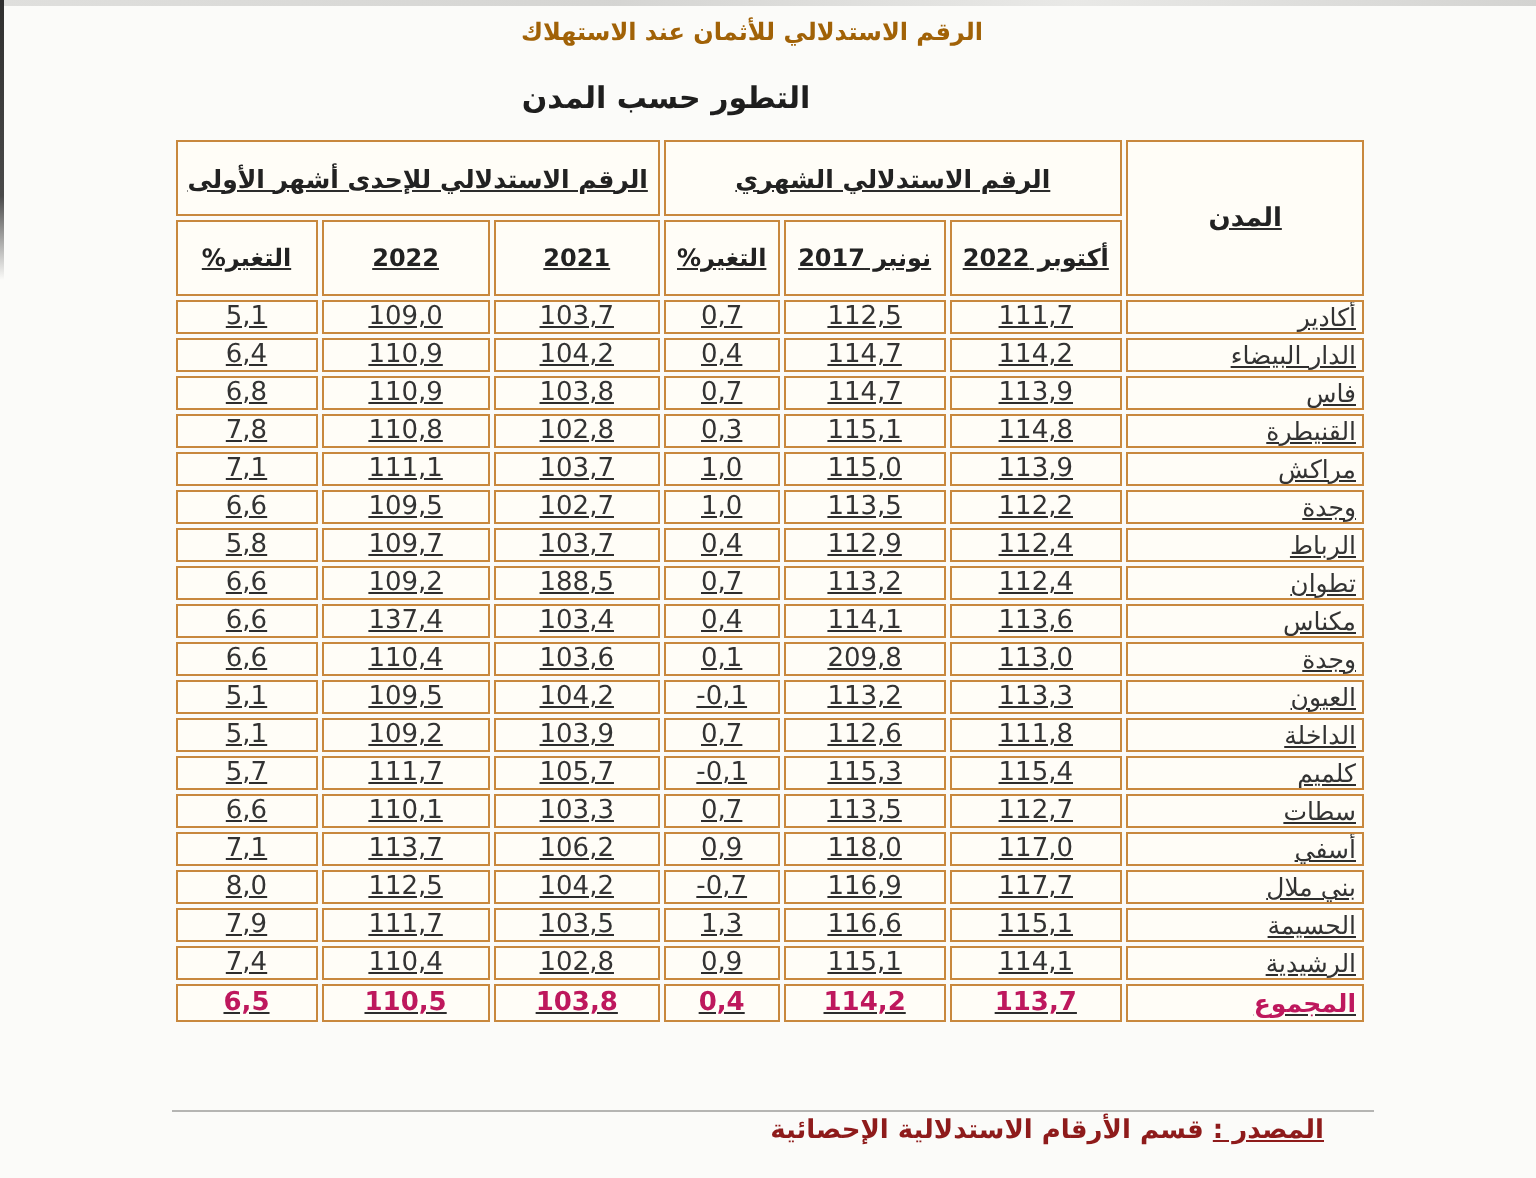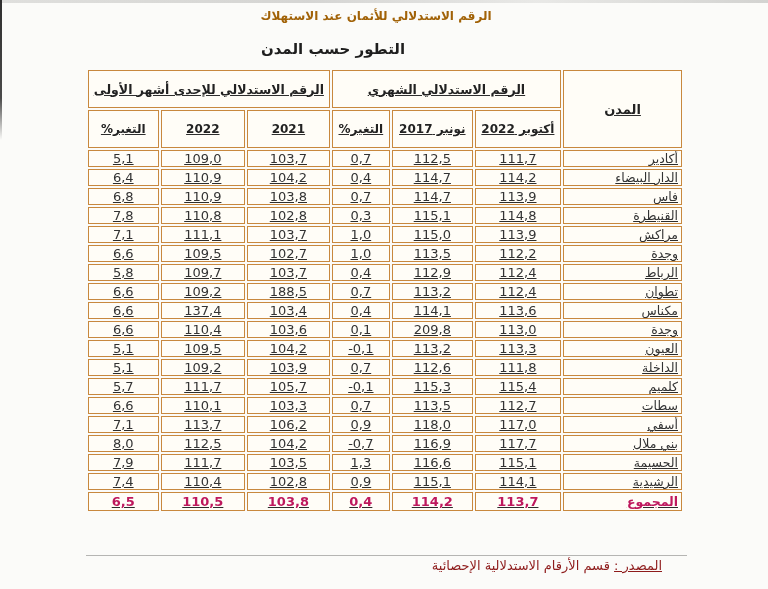"المصدر : قسم الأرقام الاستدلالية" .source { font-weight: normal -> bold }
